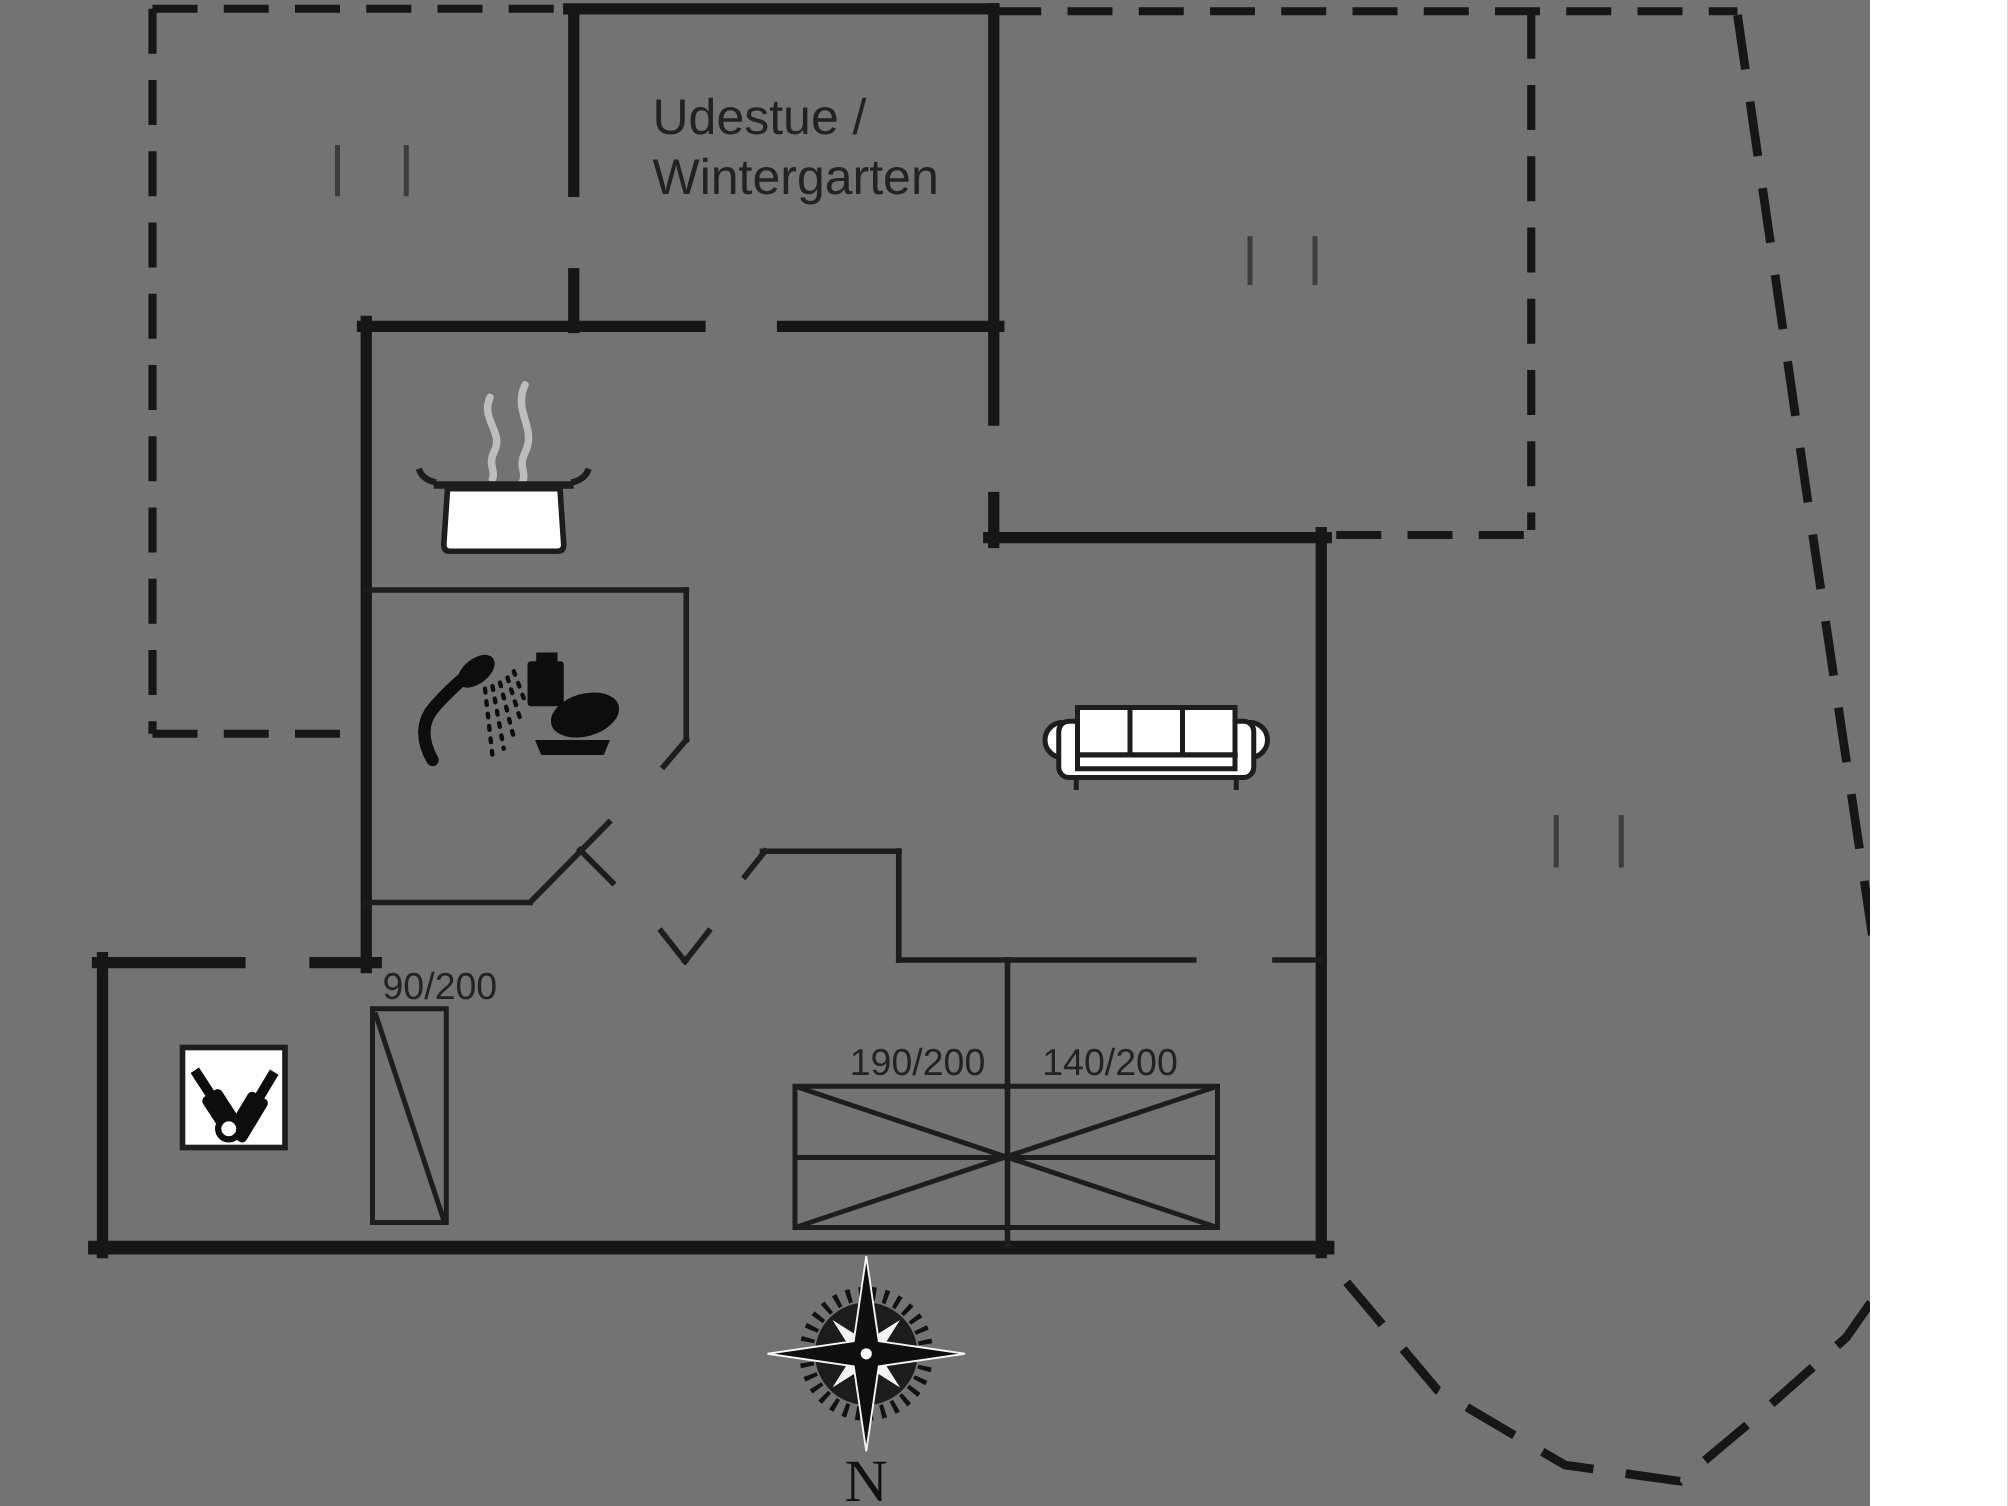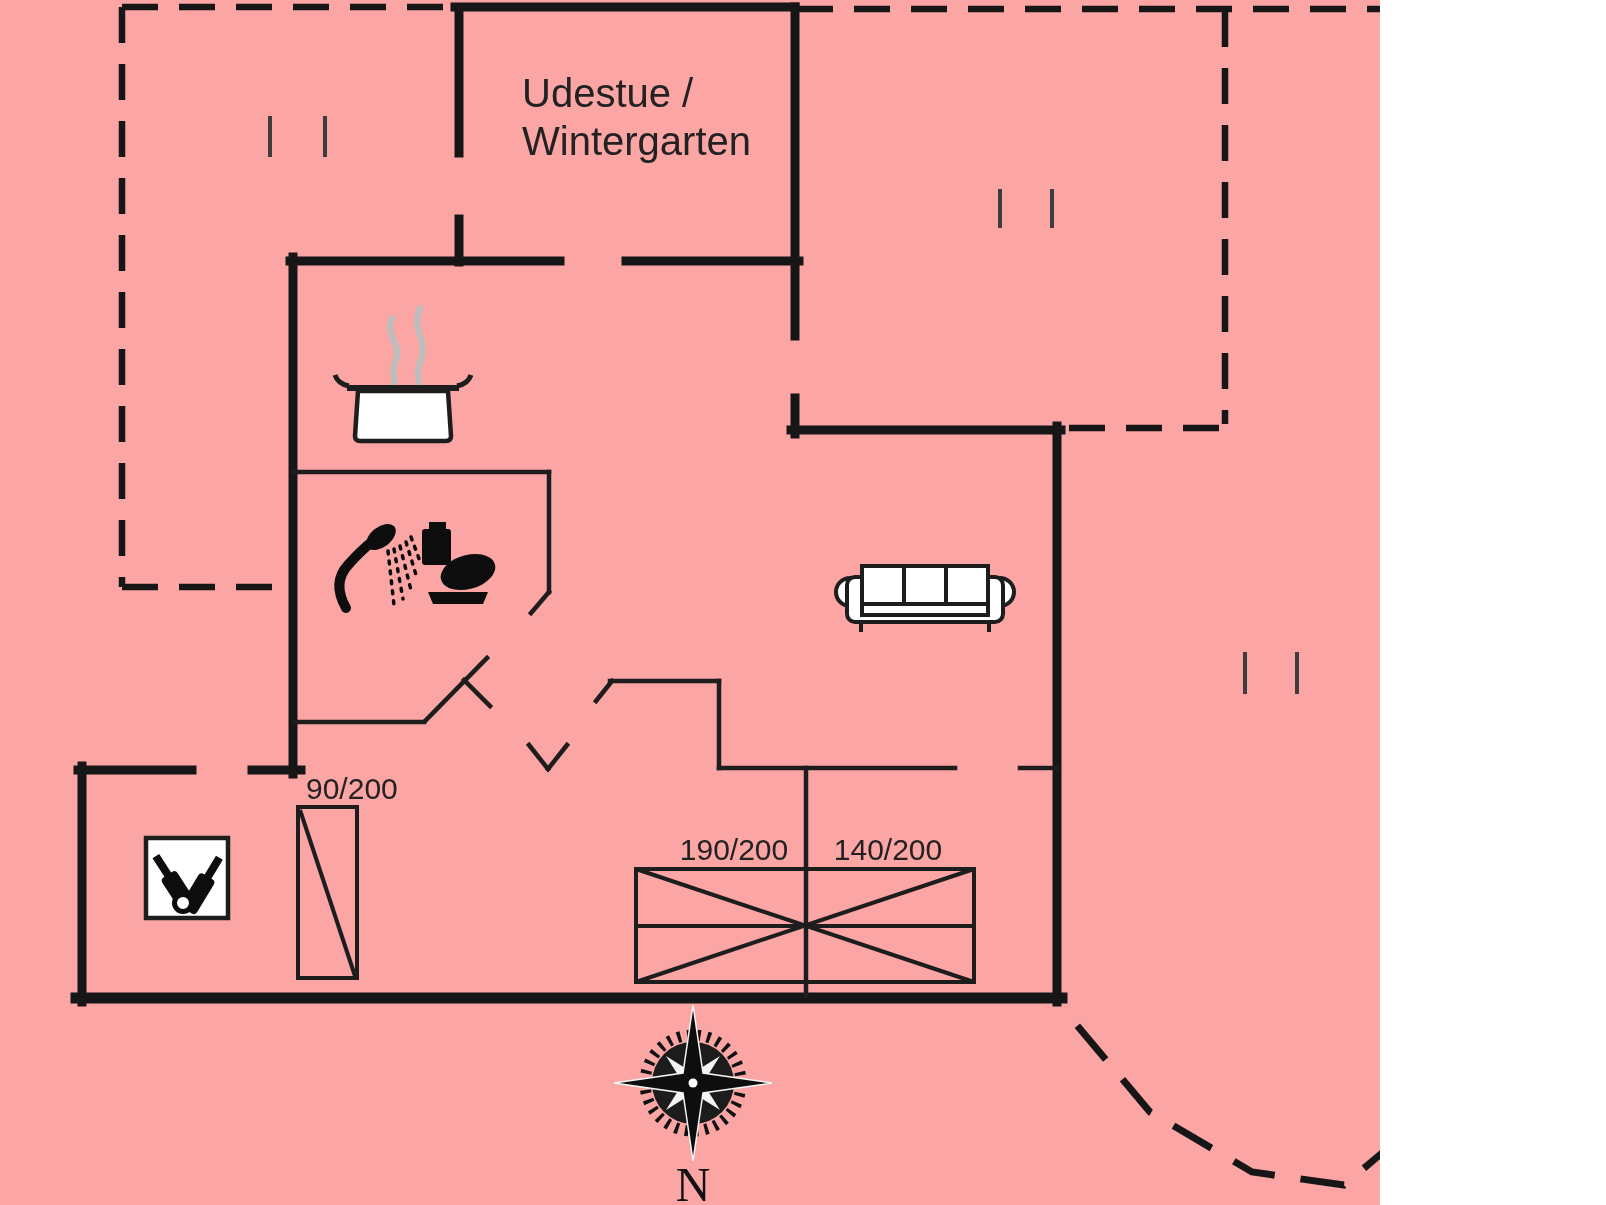"Udestue /" #stage { background: #fca5a5 -> #737373; width: 1380px -> 1496px }
